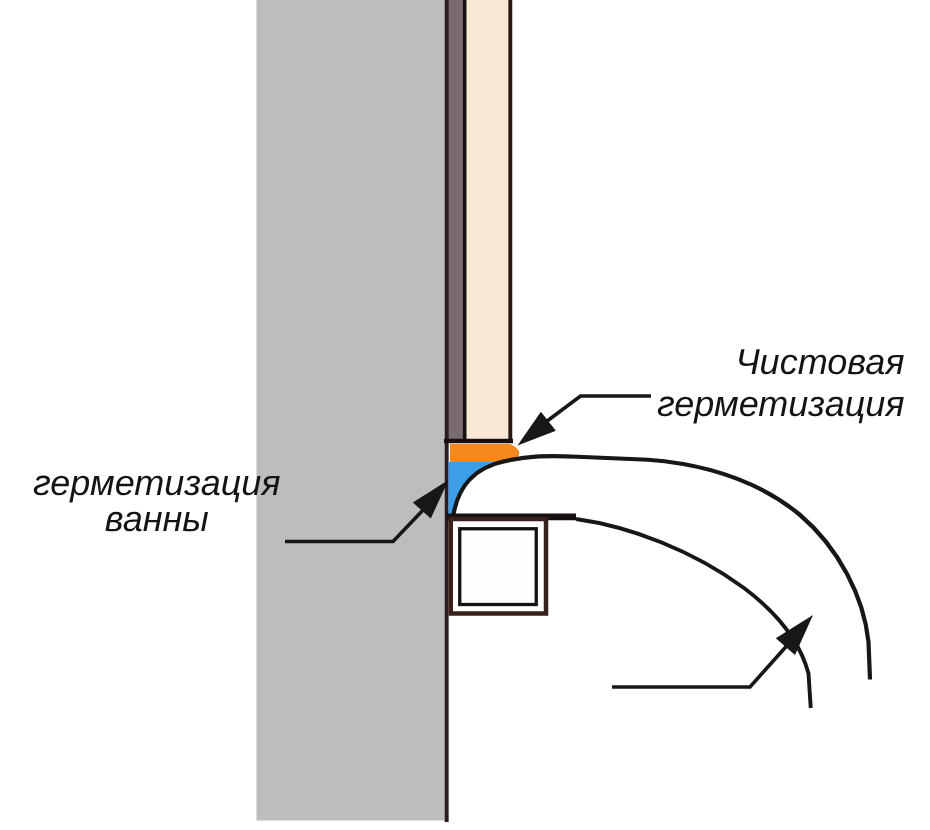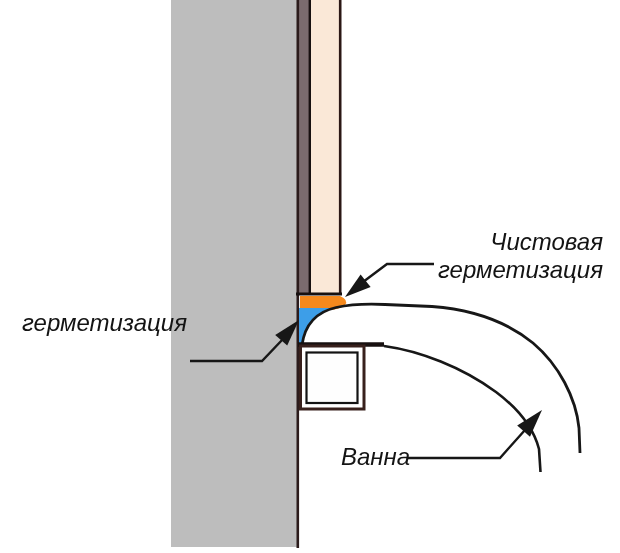"ванны" div { html: none -> <div>ванны</div> }
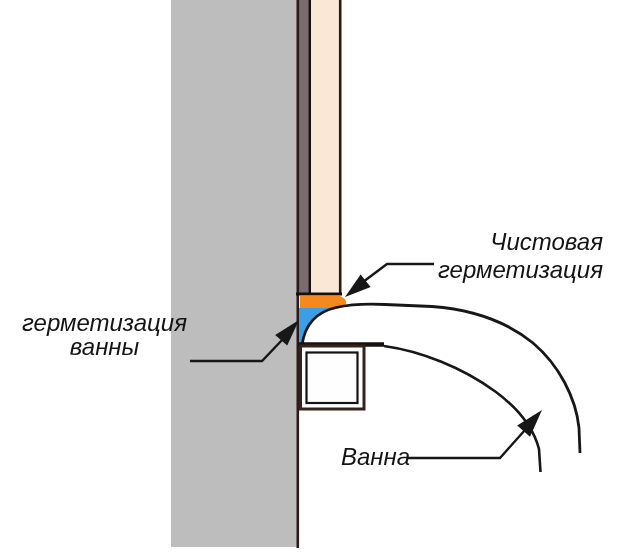"Ванна" div.callout { html: <div>Ванна</div> -> none }
